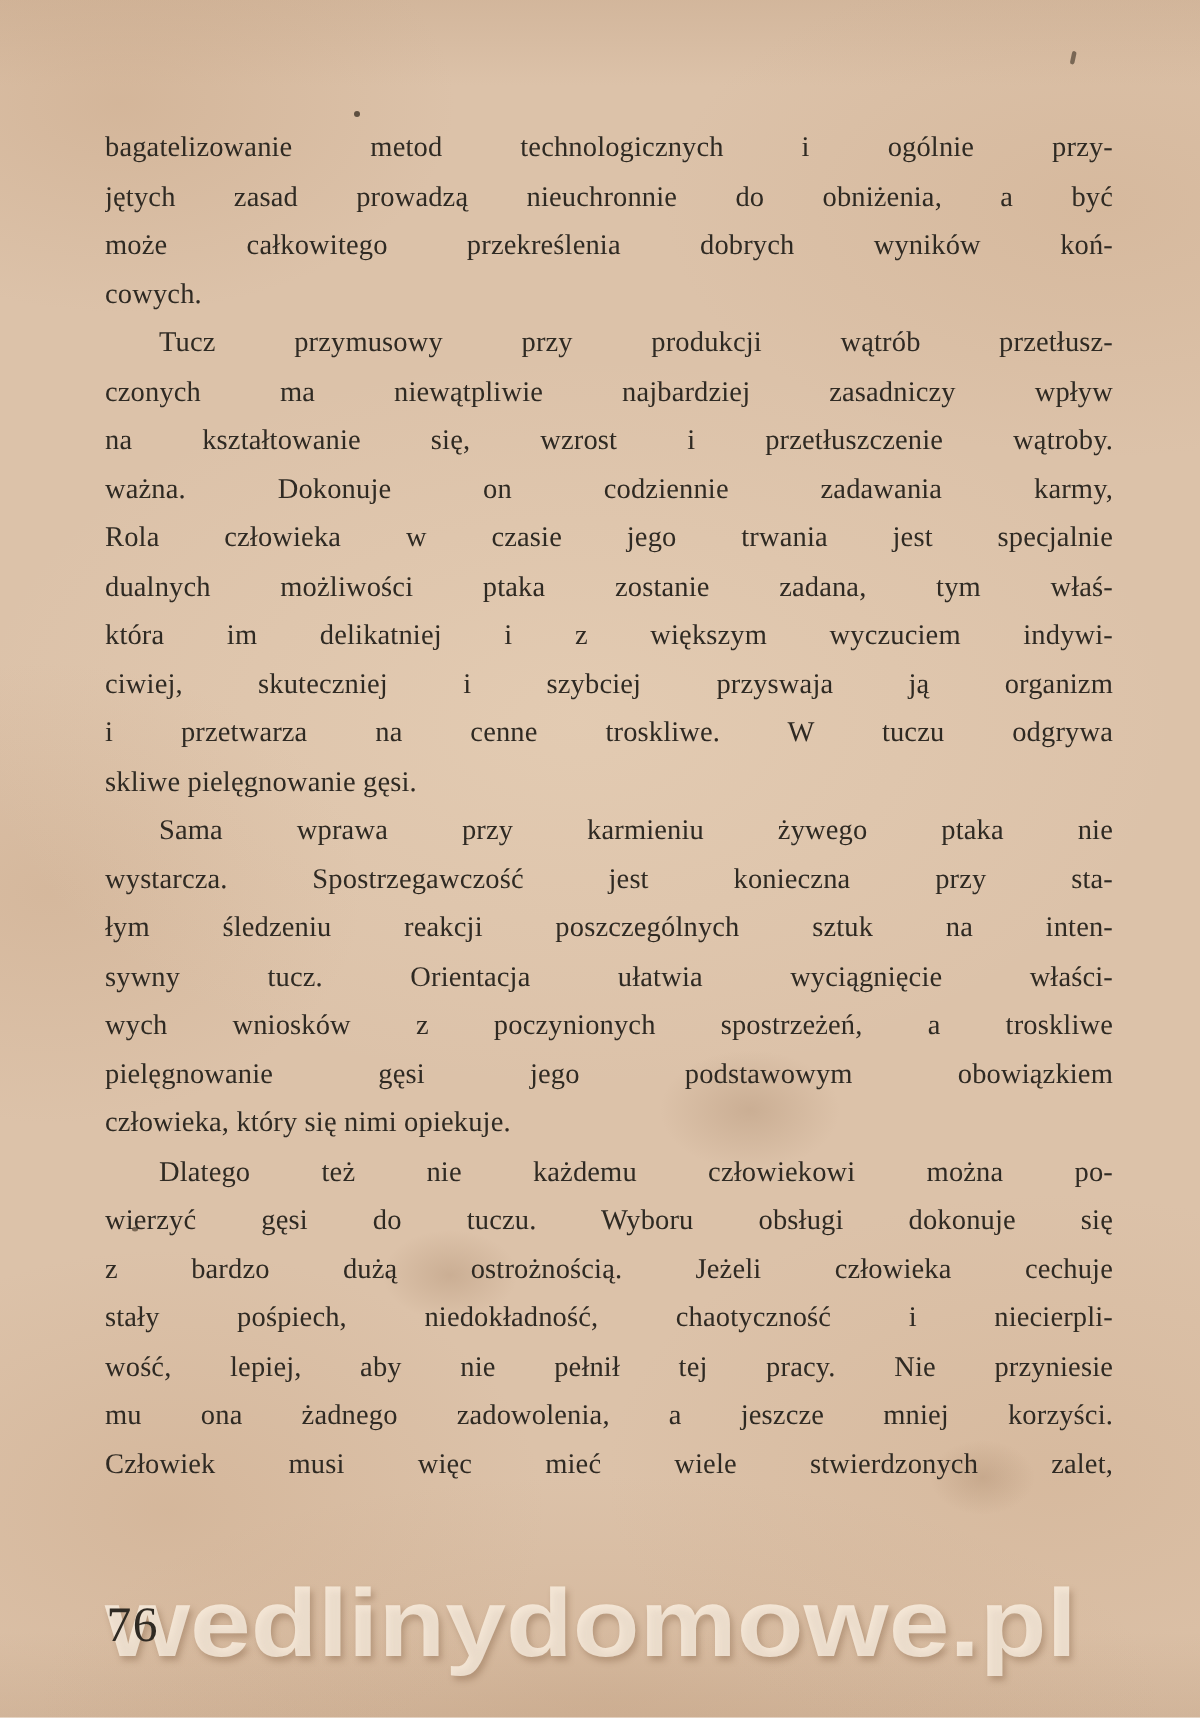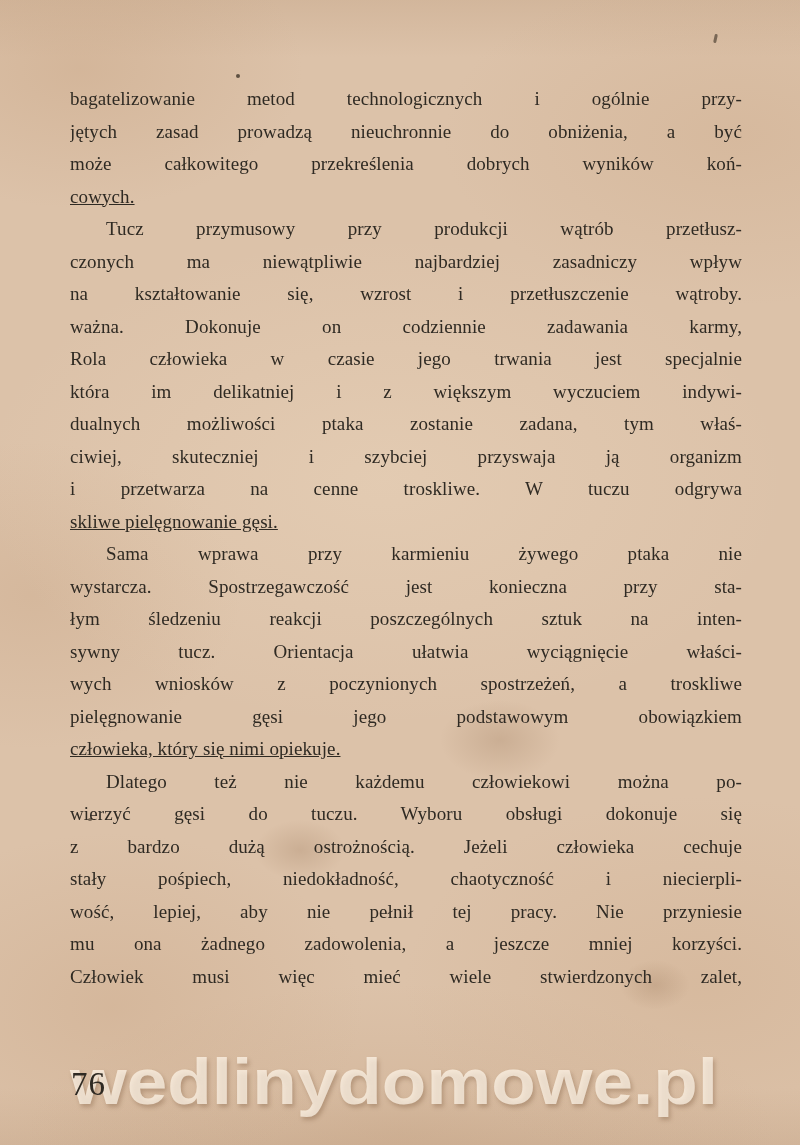"cowych." .line.plain { text-decoration: underline -> none }
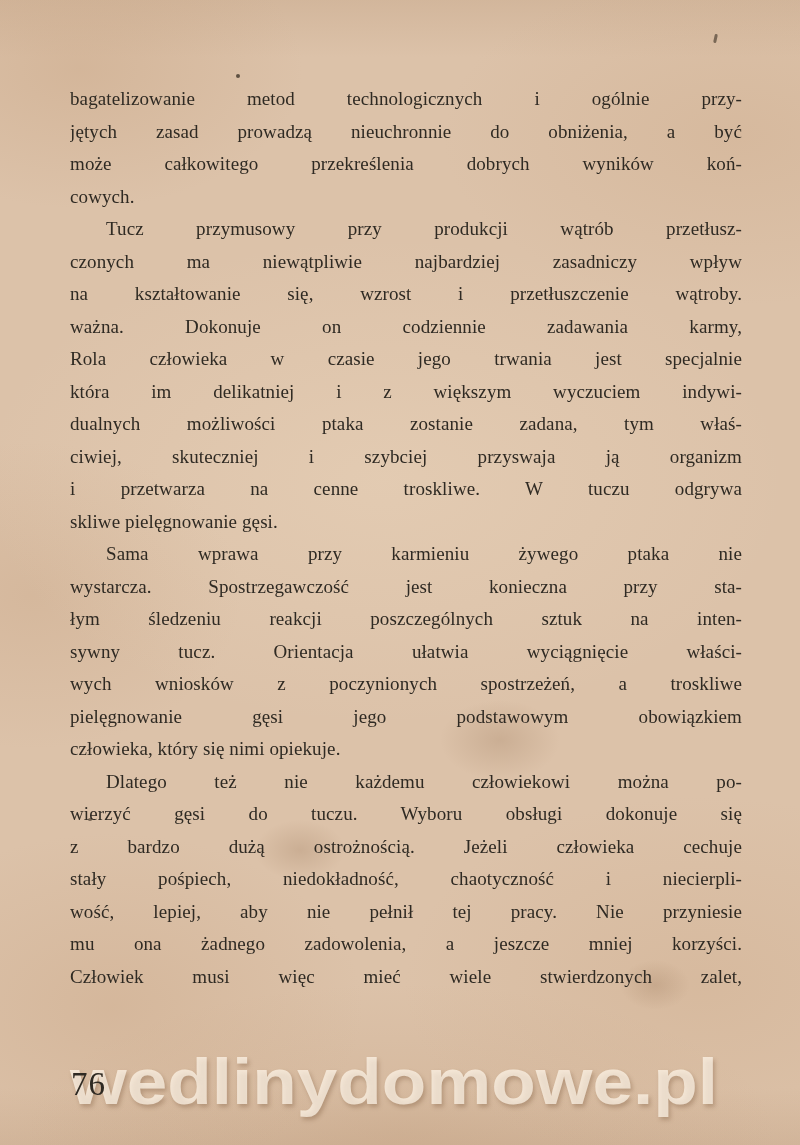"która im delikatniej i z" div.line { order: before "dualnych możliwości ptaka zostanie" -> after "dualnych możliwości ptaka zostanie" }
